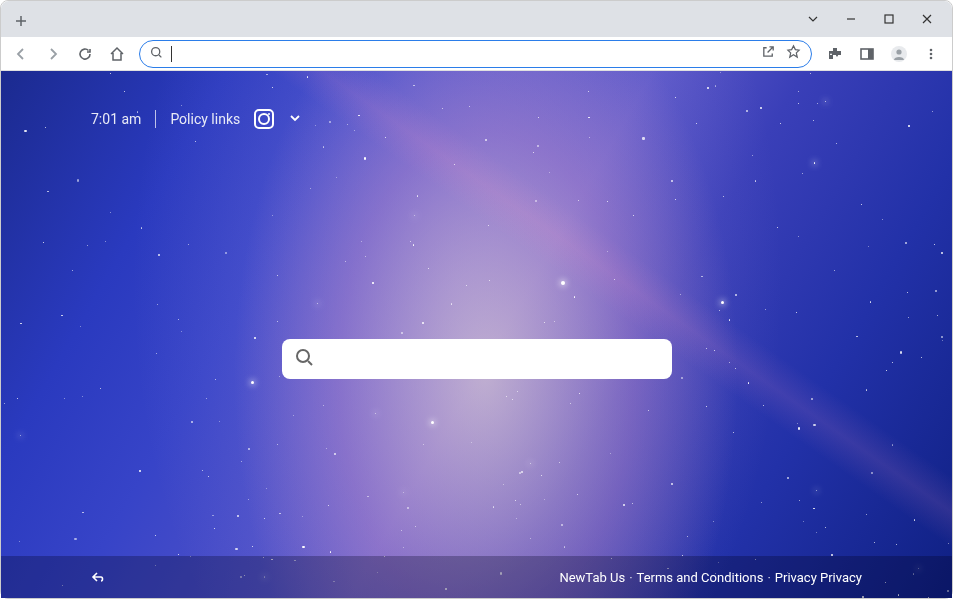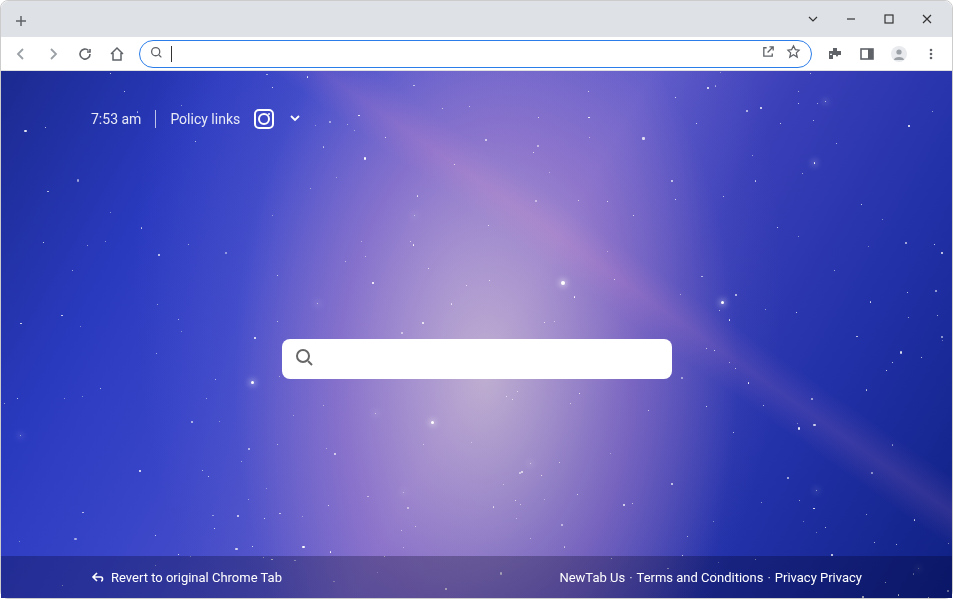"7:53 am" span { text: 7:53 -> 7:01 }
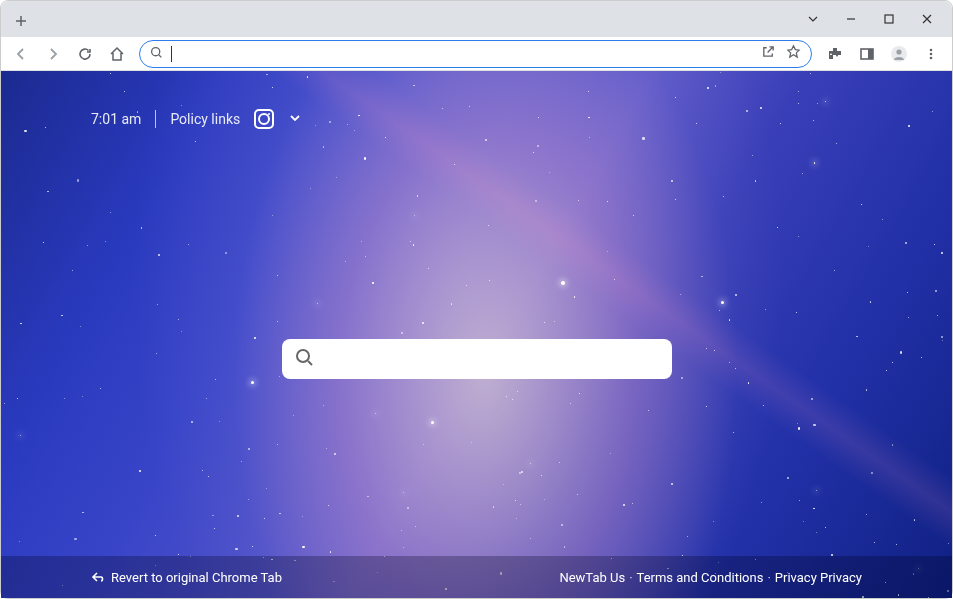"Revert to original Chrome Tab" span { html: <span>Revert to original Chrome Tab</span> -> none }
